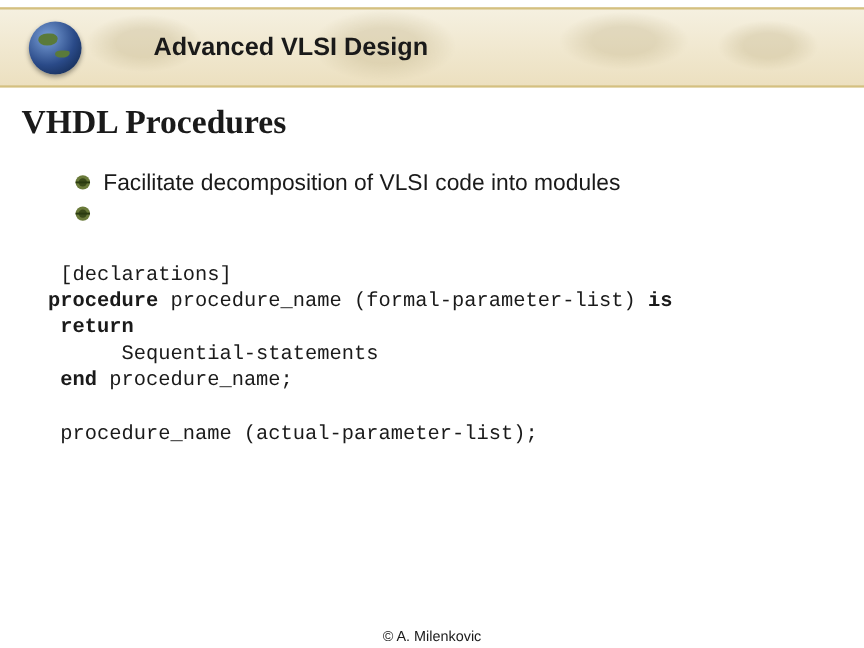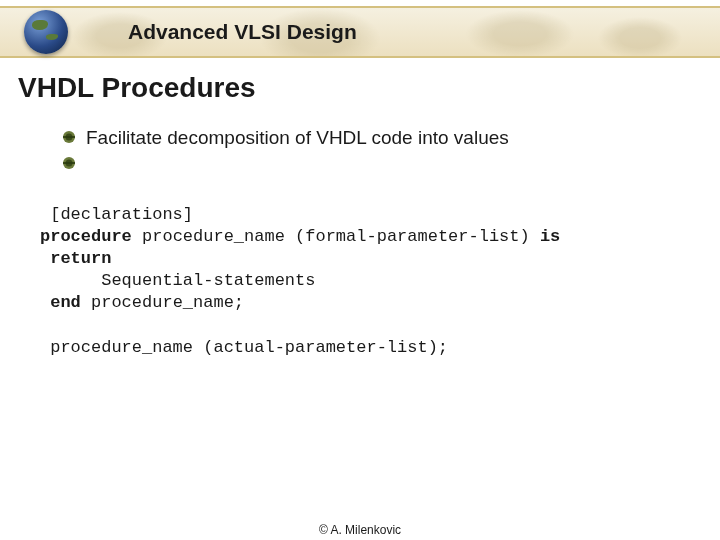"Advanced VLSI Design" .header-band { height: 52px -> 67px }
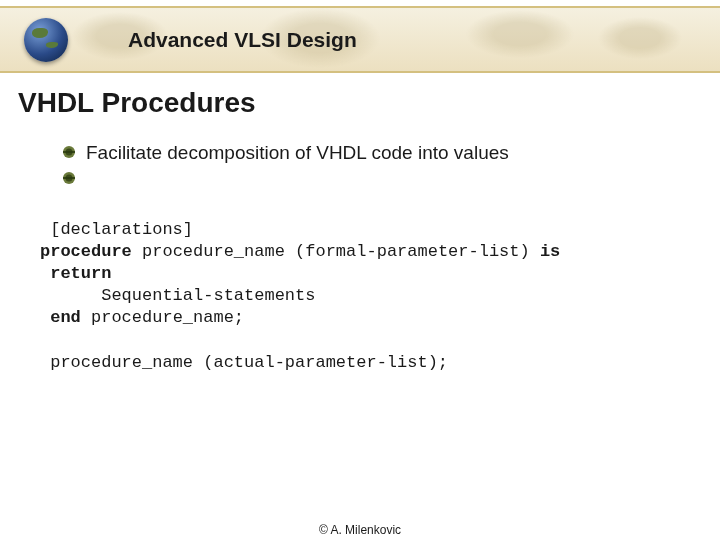"VHDL Procedures" .slide-title { font-family: none -> Liberation Serif, serif }
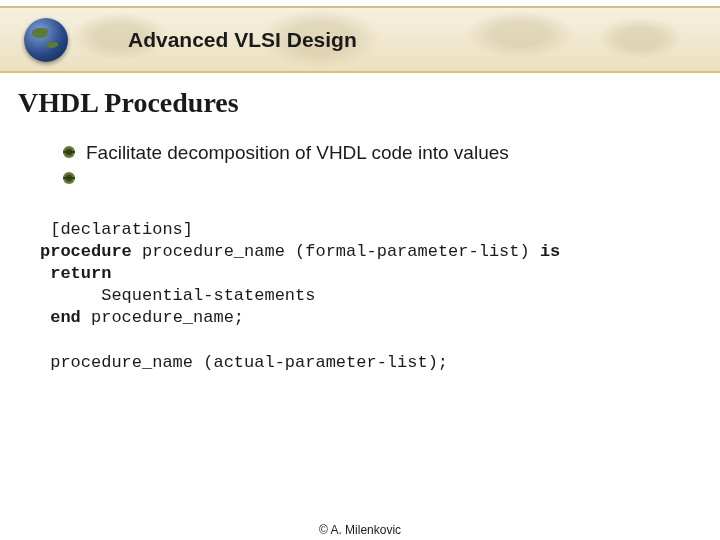"Facilitate decomposition of VHDL code" span.bullet-text { text: VHDL code into values -> VLSI code into modules }
